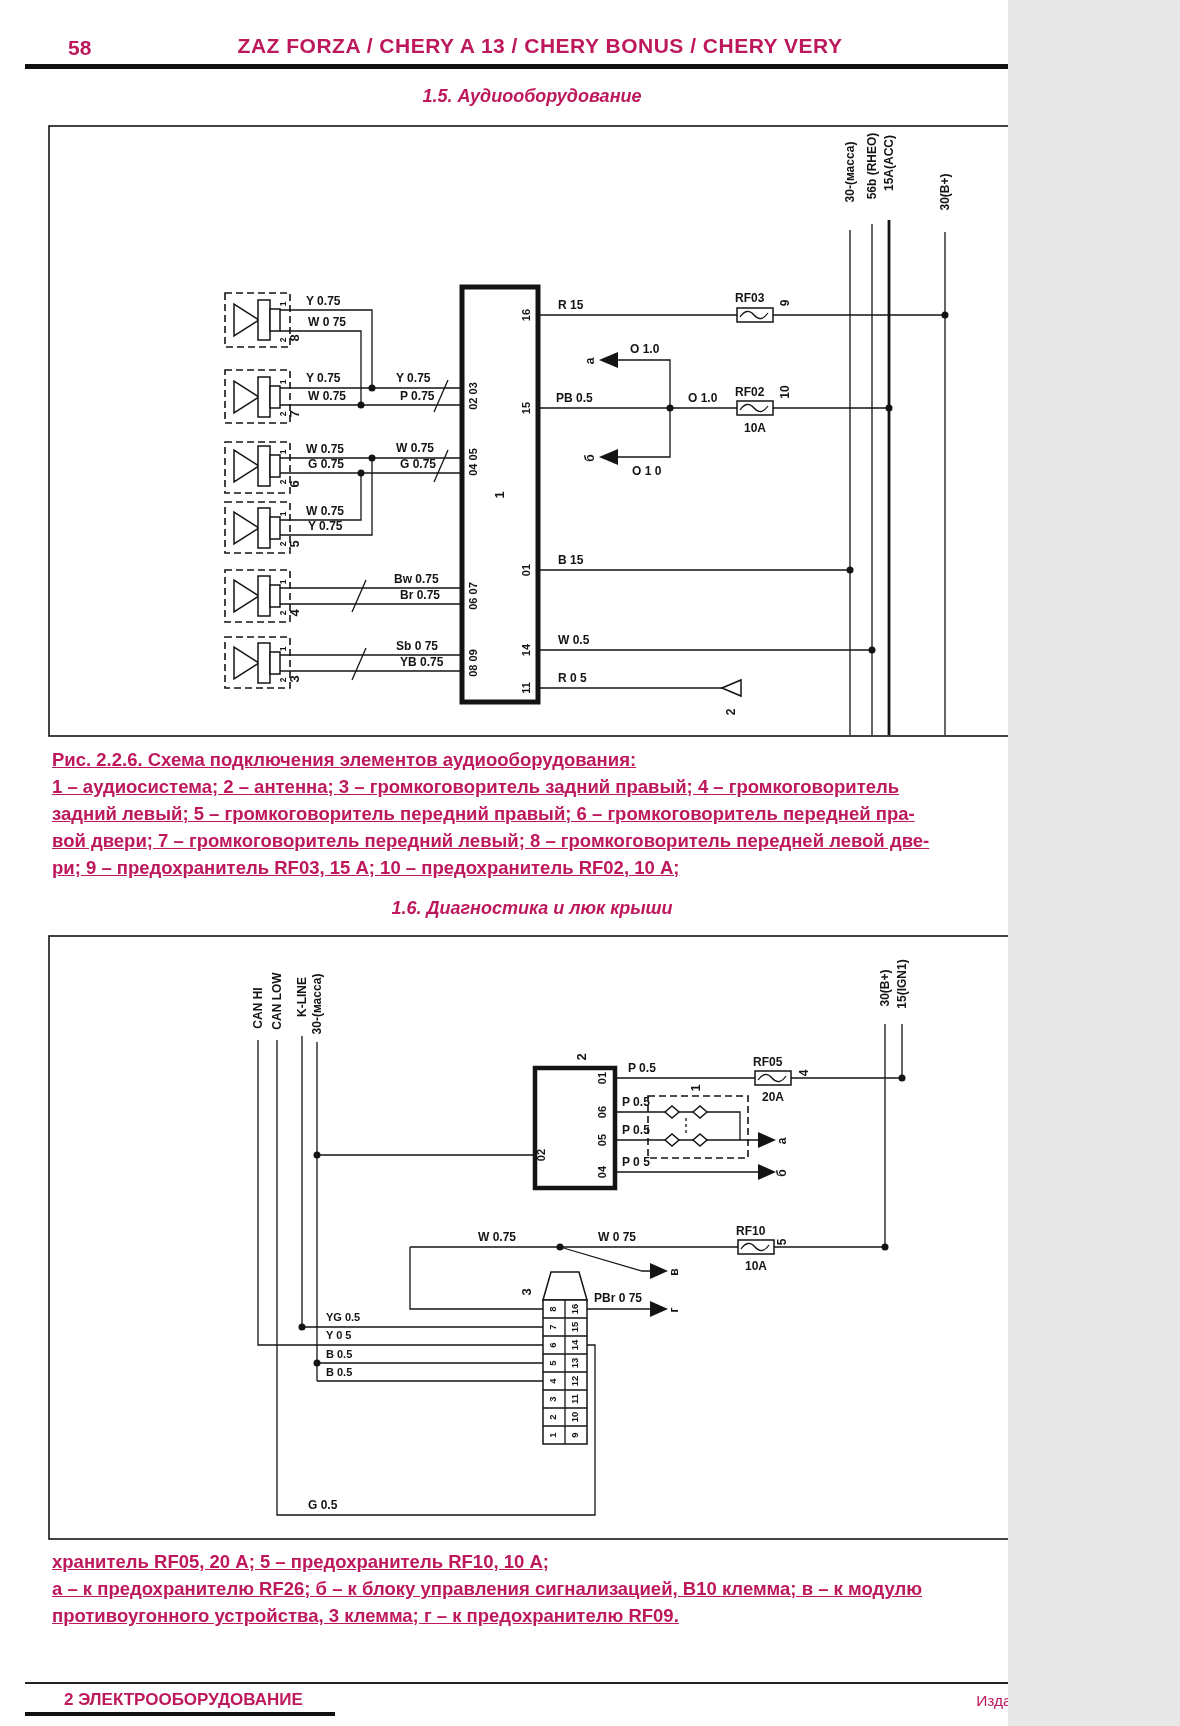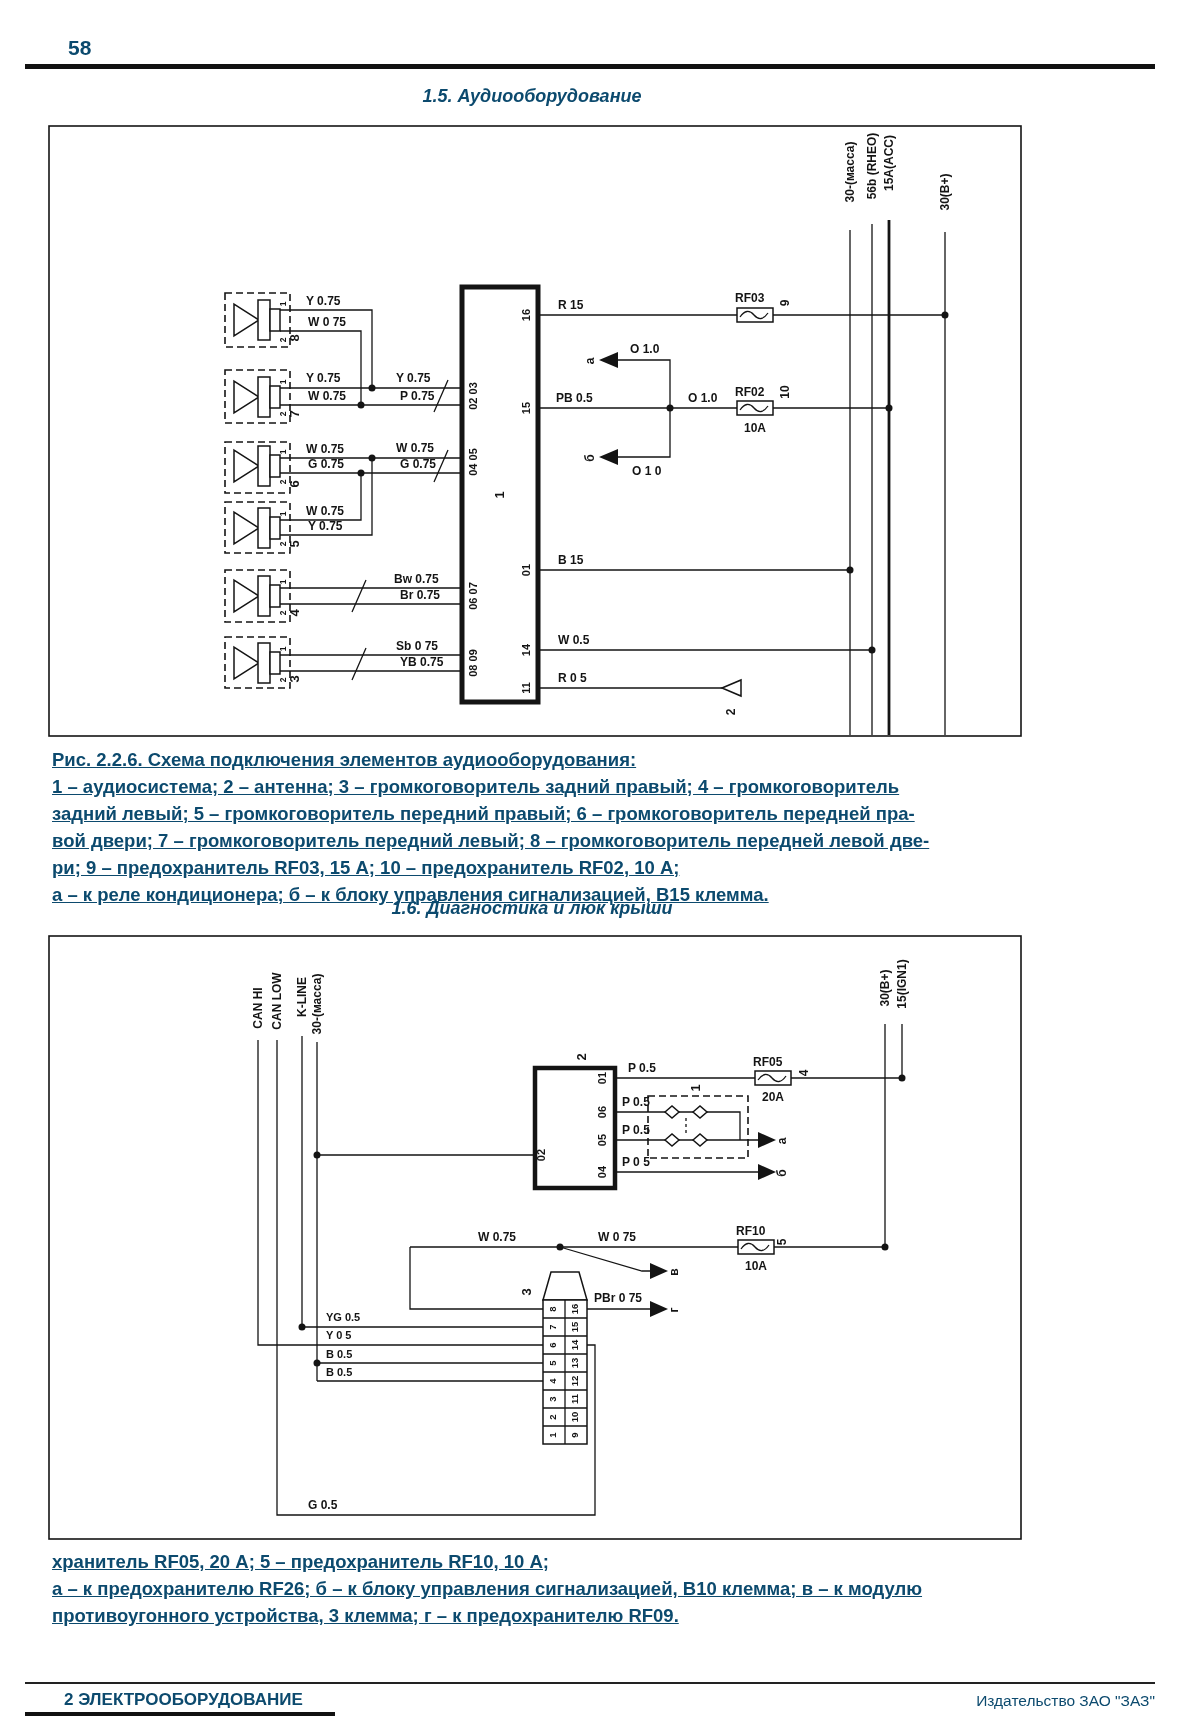"58" .page { color: #0c4a6e -> #be185d; width: 1180px -> 1008px }
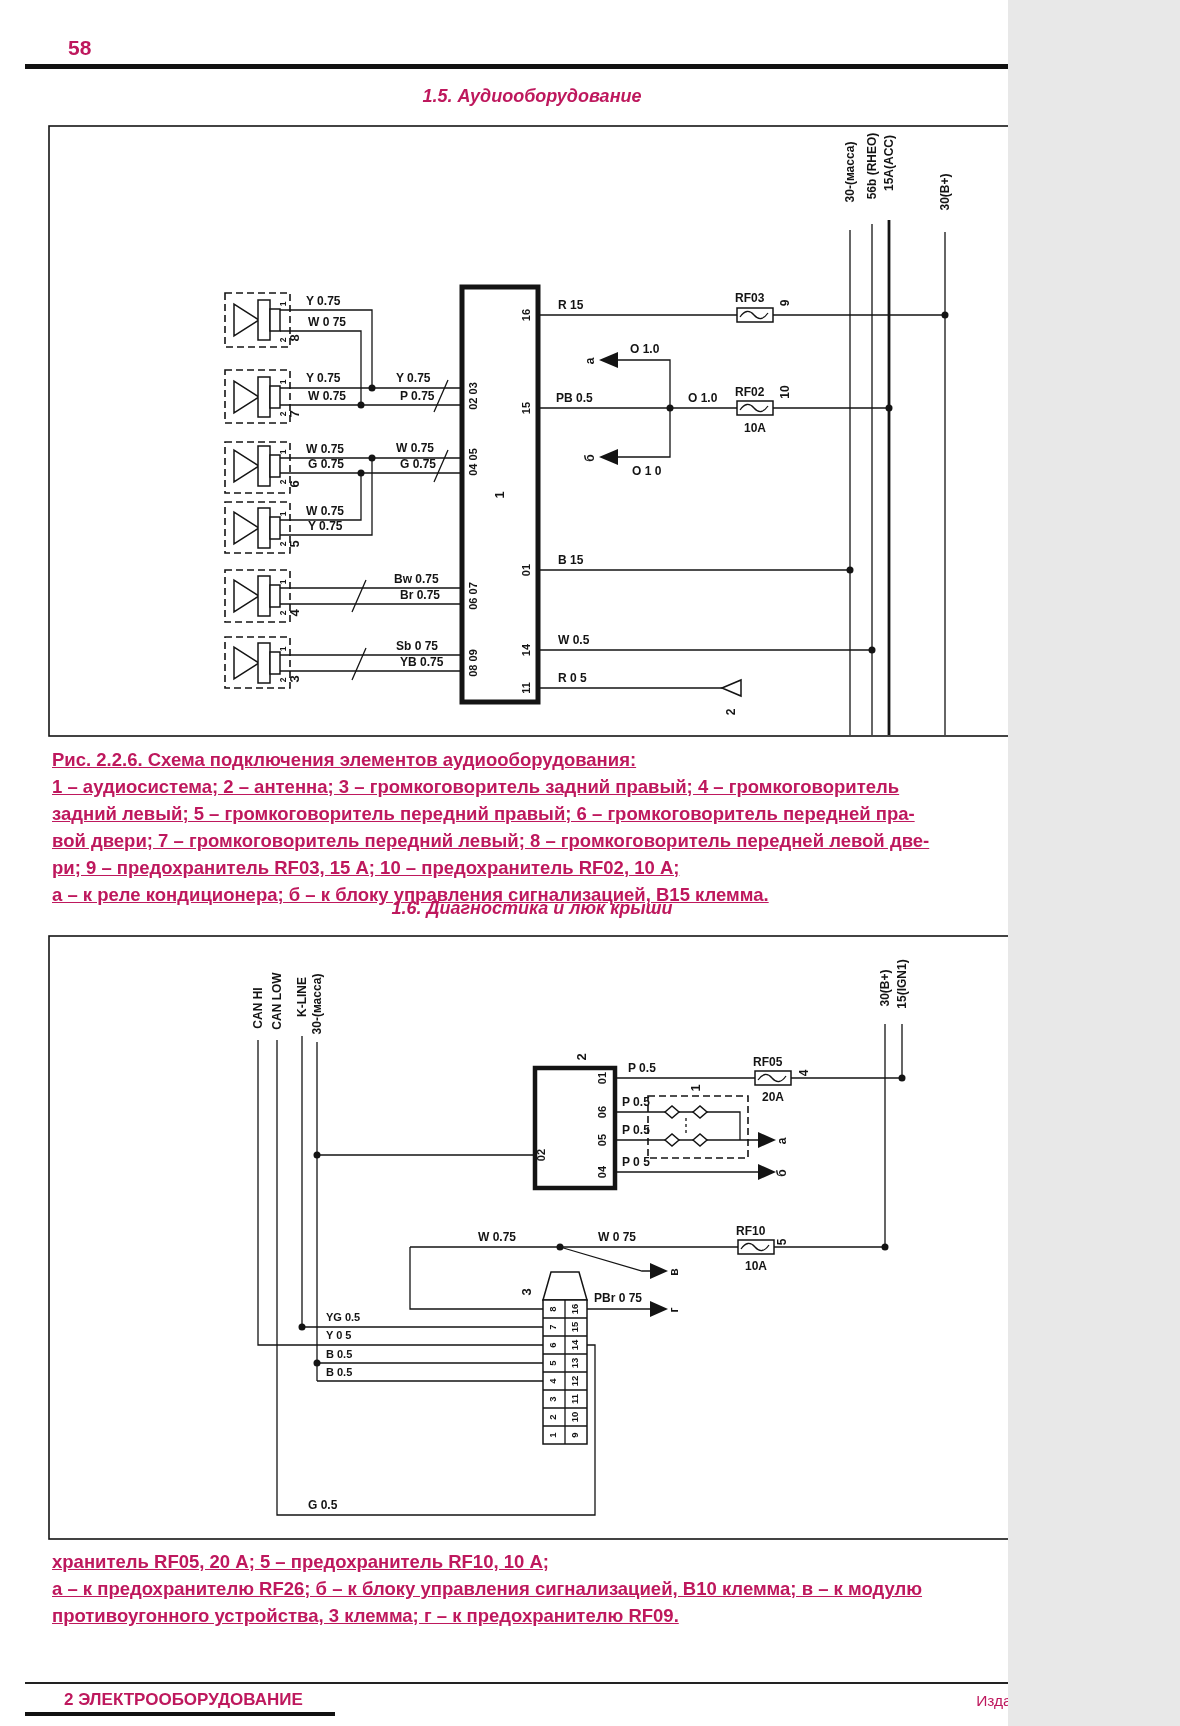"ZAZ FORZA / CHERY A" div.abs { html: none -> <div>ZAZ FORZA / CHERY A 13 / CHERY BONUS / CHERY VERY</div> }
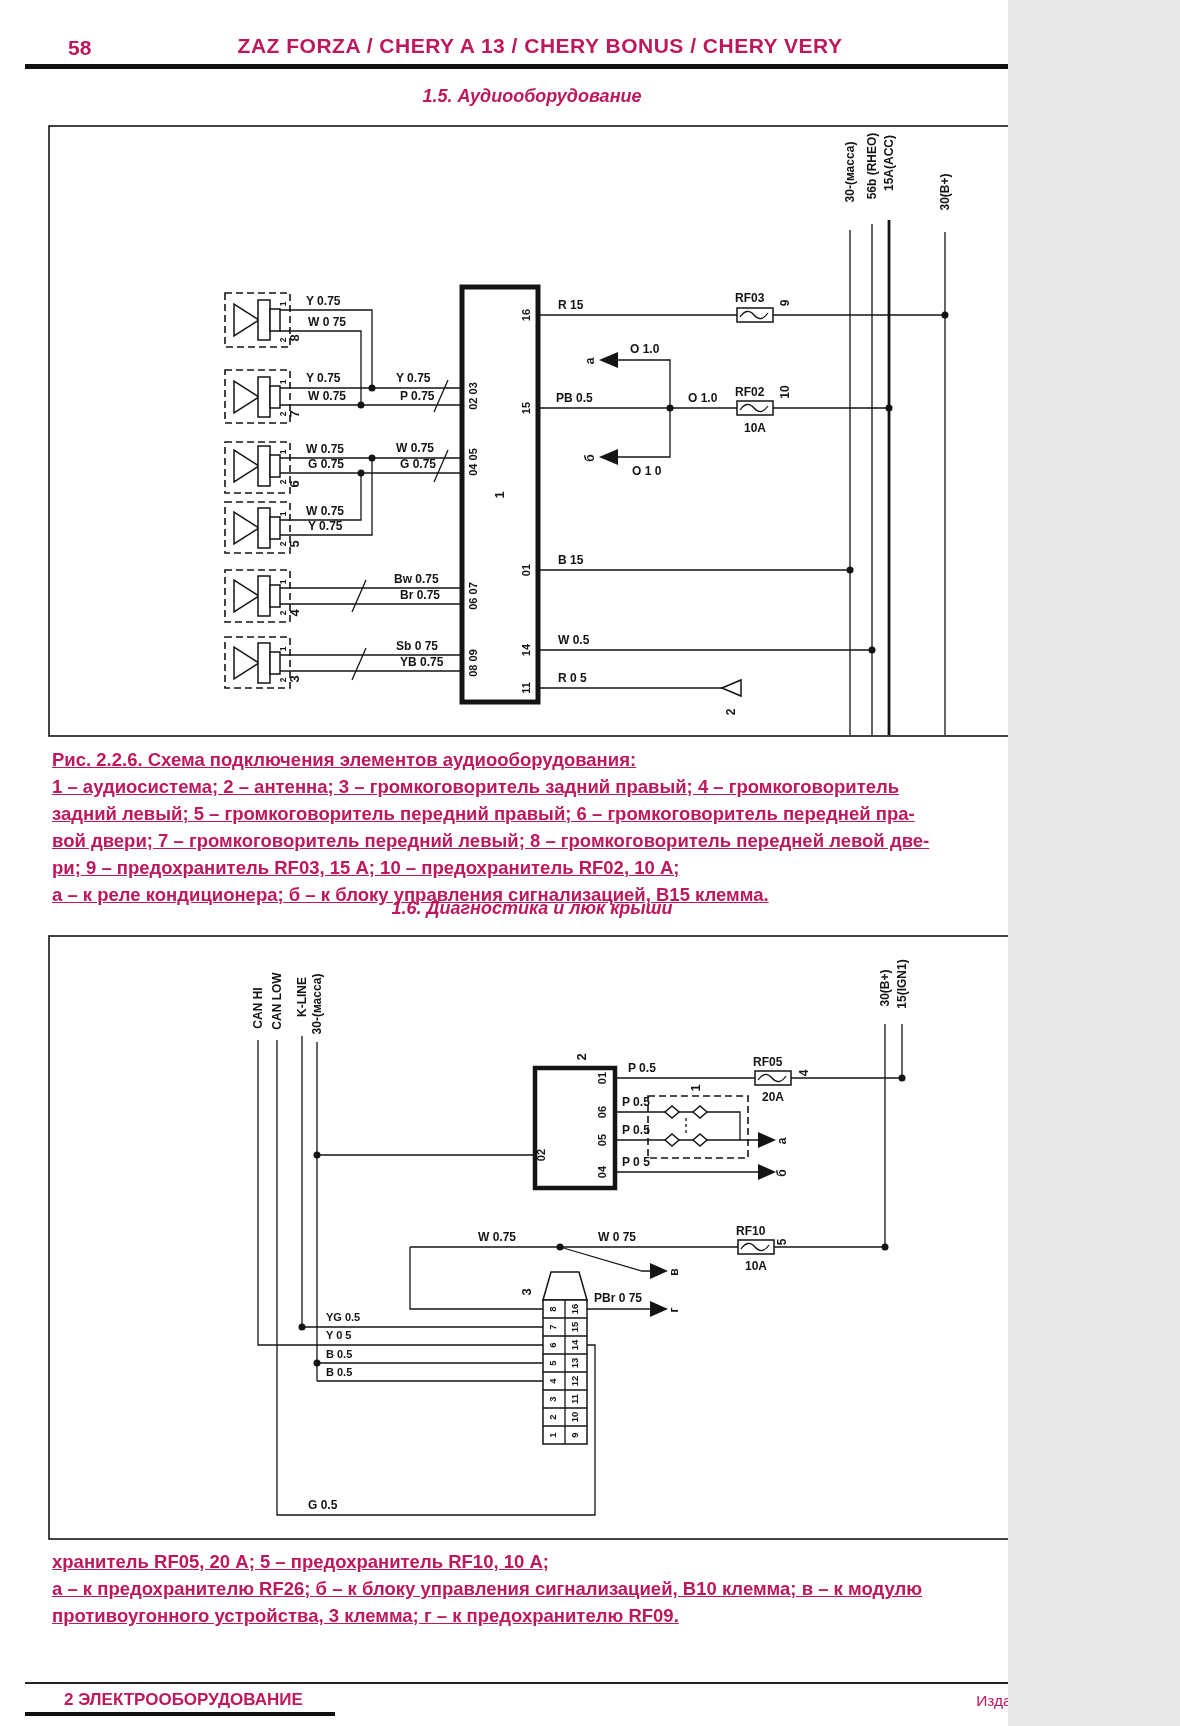"а – к реле кондиционера;" div { html: <div>а – к реле кондиционера; б – к блоку управления сигнализацией, В15 клемма.</div> -> none }
